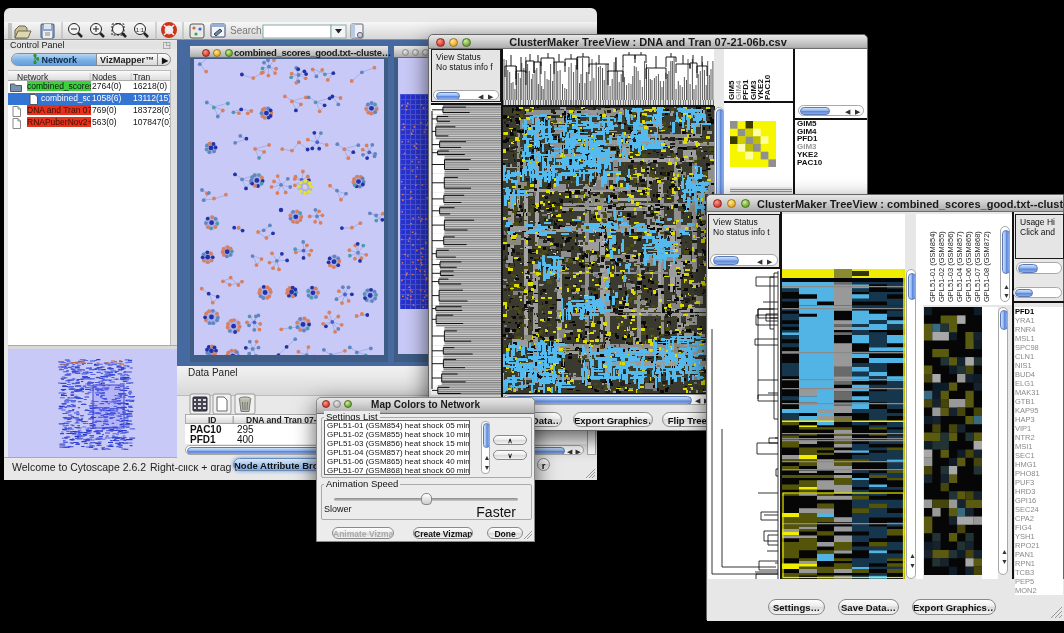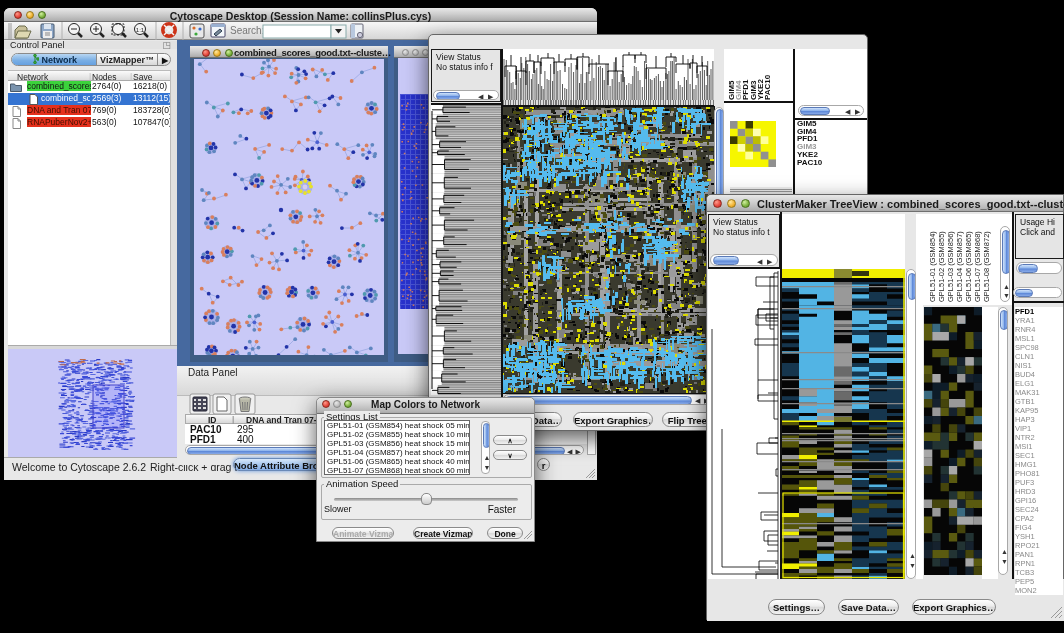"Cytoscape Desktop (Session Name:" div.tbar { html: <div> <div></div> <div></div> <div></div> <div>Cytoscape Desktop (Session Name: collinsPlus.cys)</div> </div> -> none }
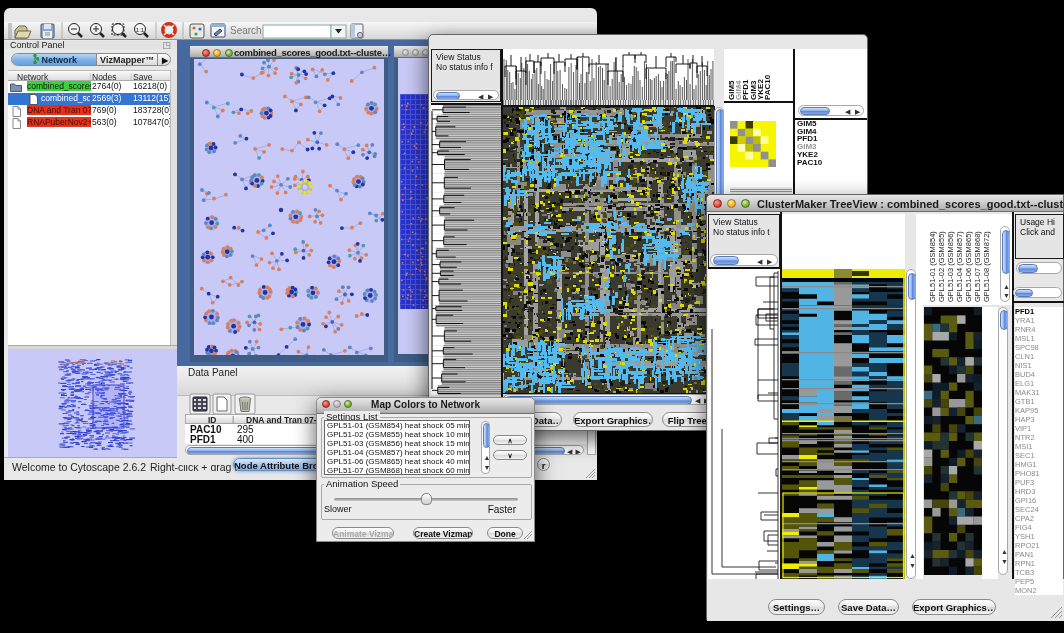"ClusterMaker TreeView : DNA and" div.tbar { html: none -> <div> <div></div> <div></div> <div></div> <div>ClusterMaker TreeView : DNA and Tran 07-21-06b.csv</div> </div> }
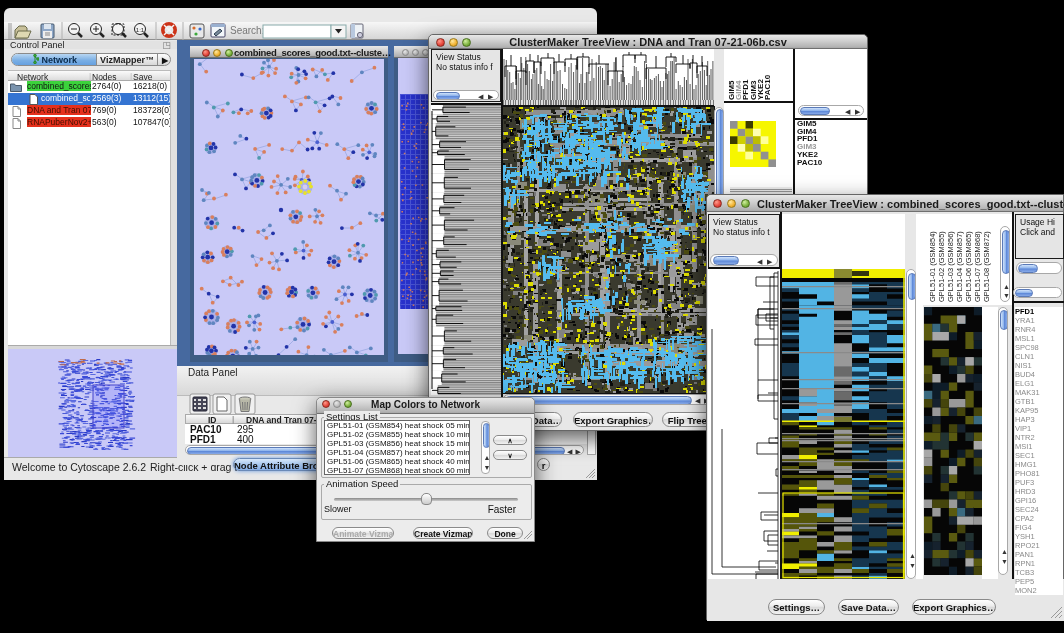"Save" span { text: Save -> Tran }
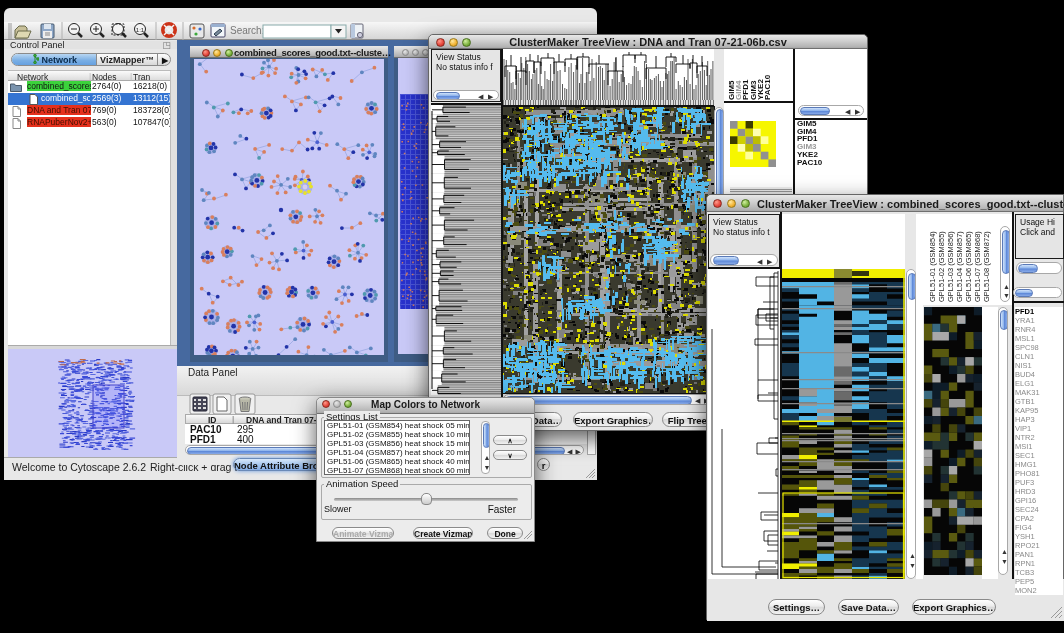"2569(3)" span { text: 2569(3 -> 1058(6 }
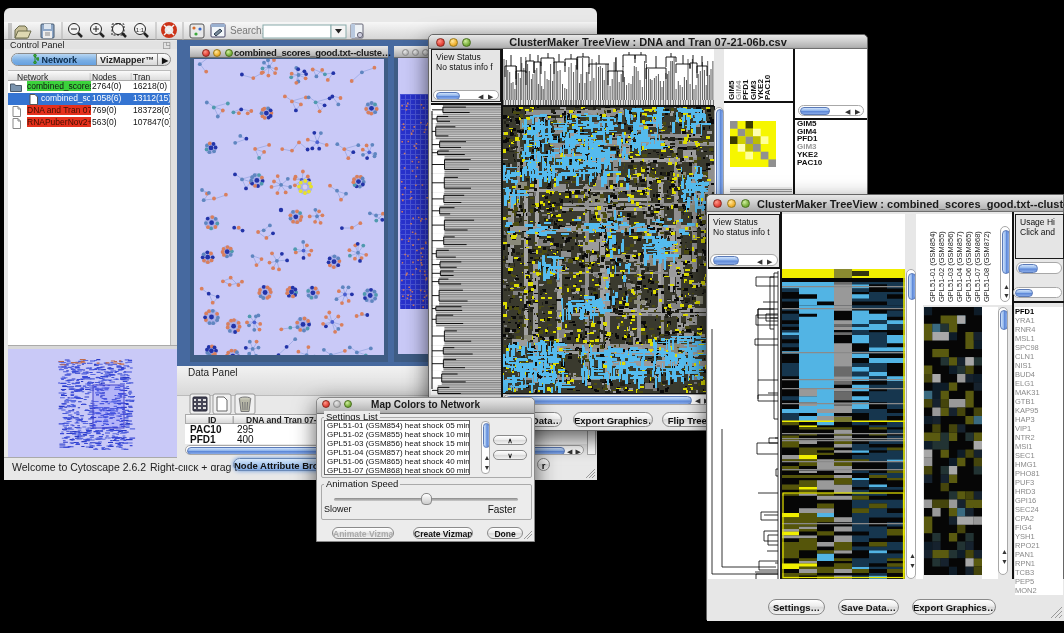"Faster" div { font-size: 10px -> 14px }
